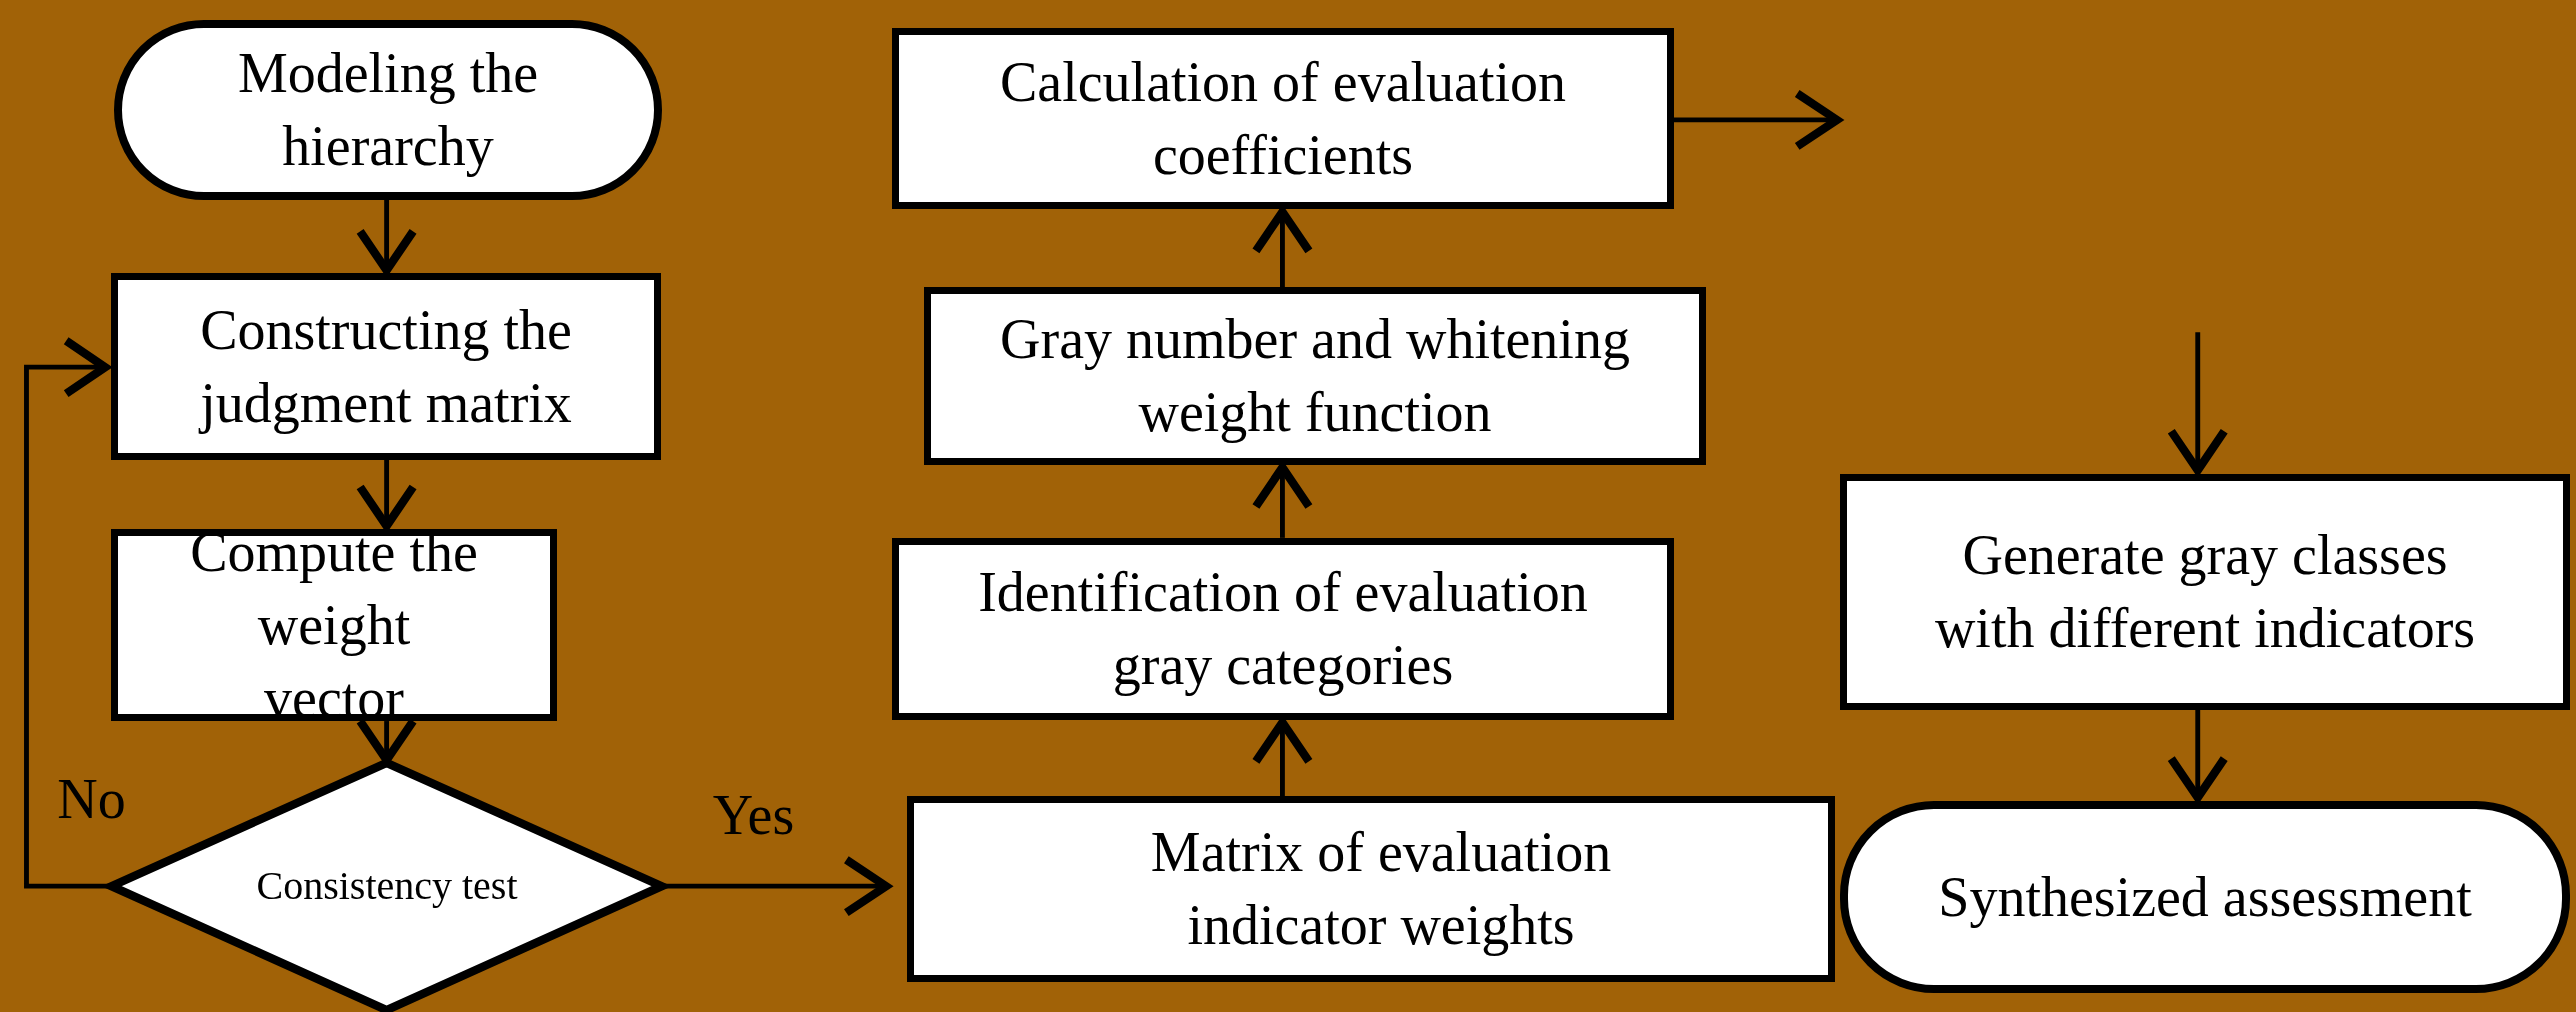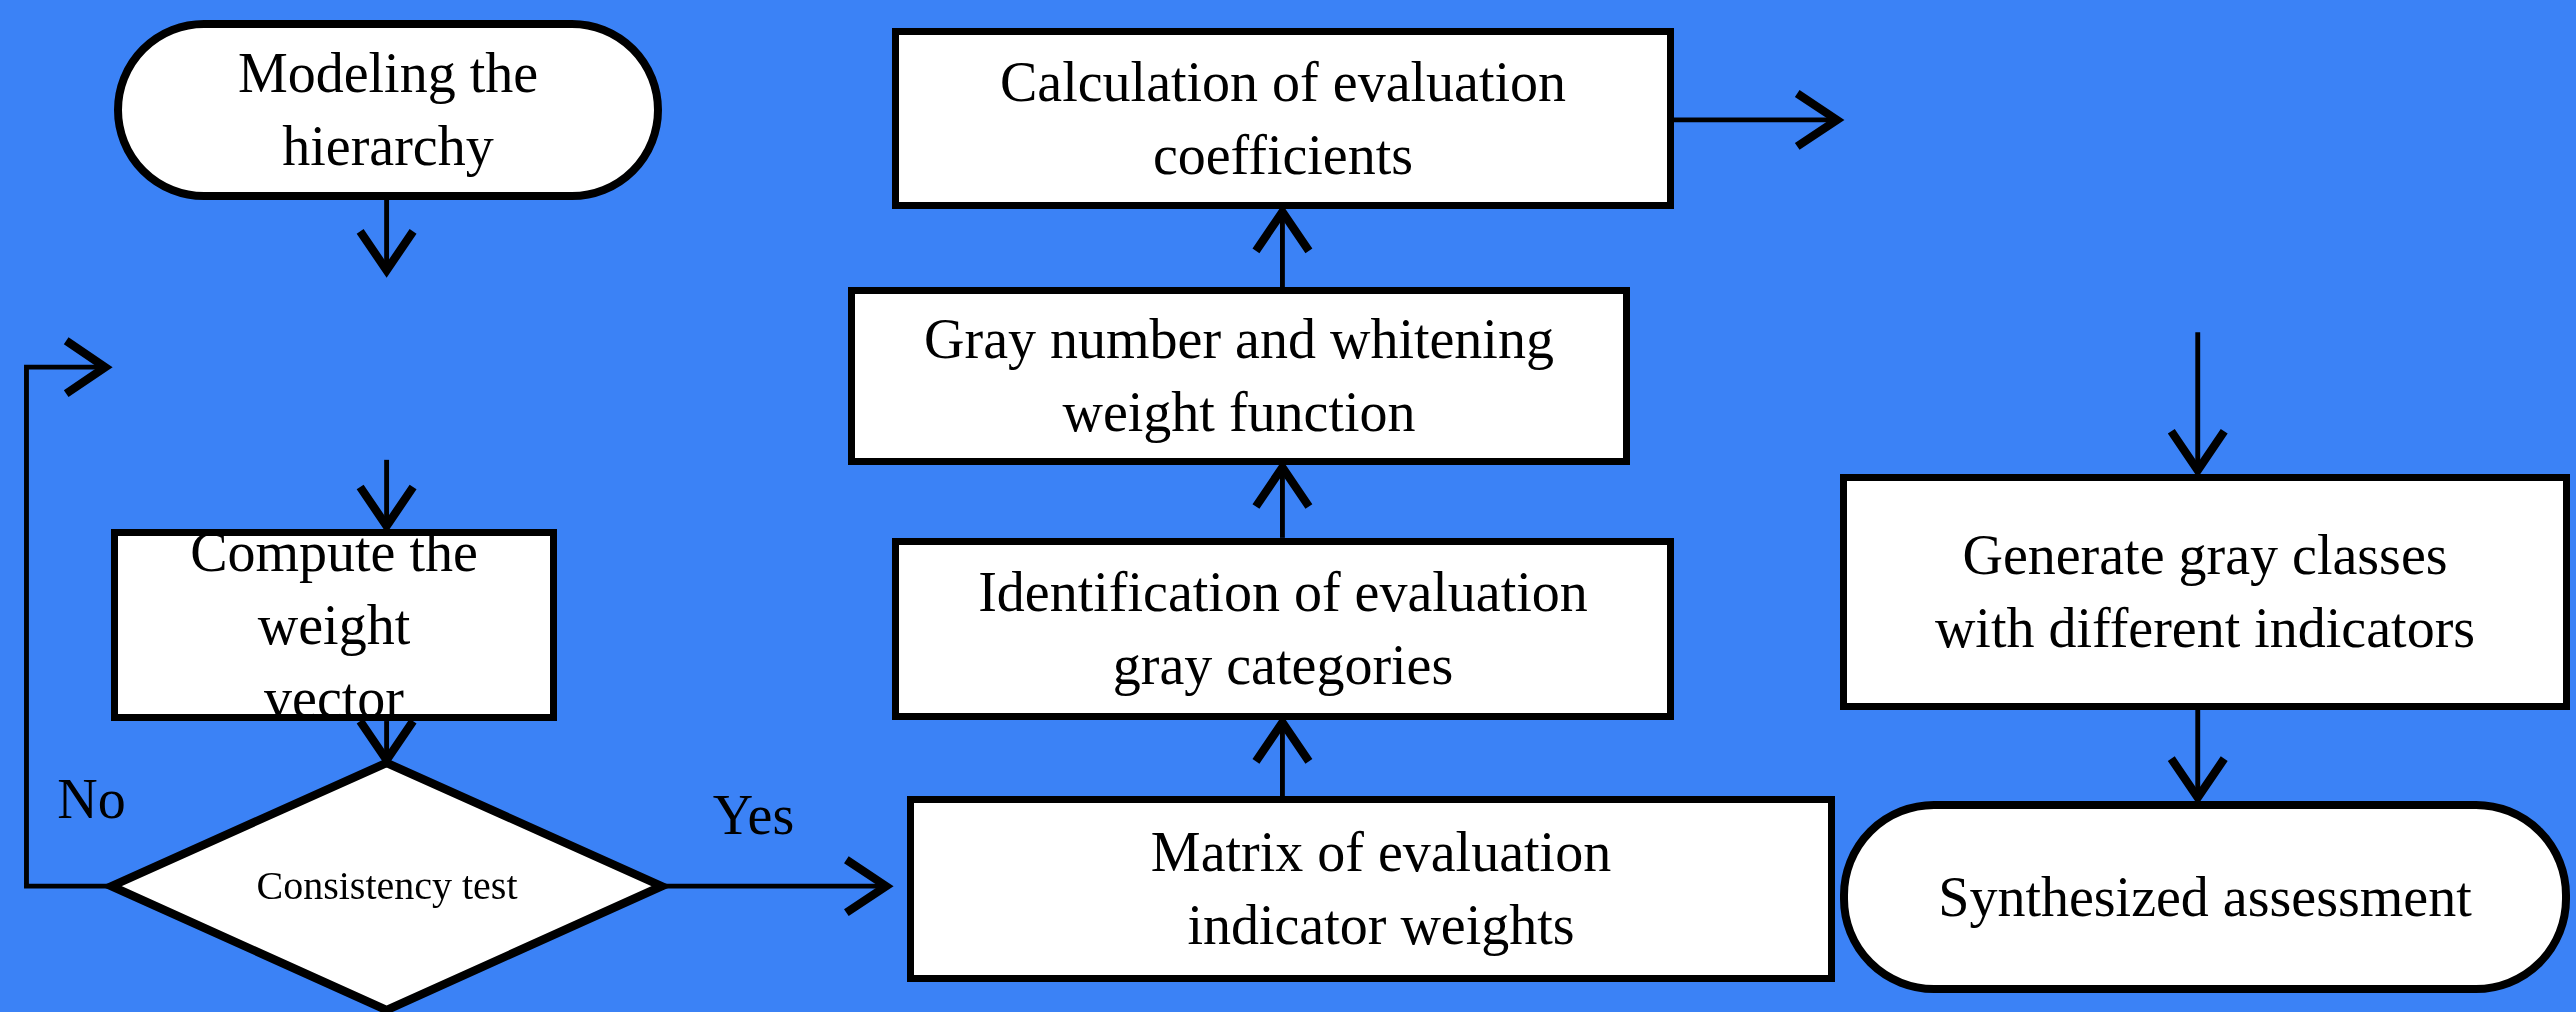"Modeling the" #canvas { background: #3b82f6 -> #a16207 }
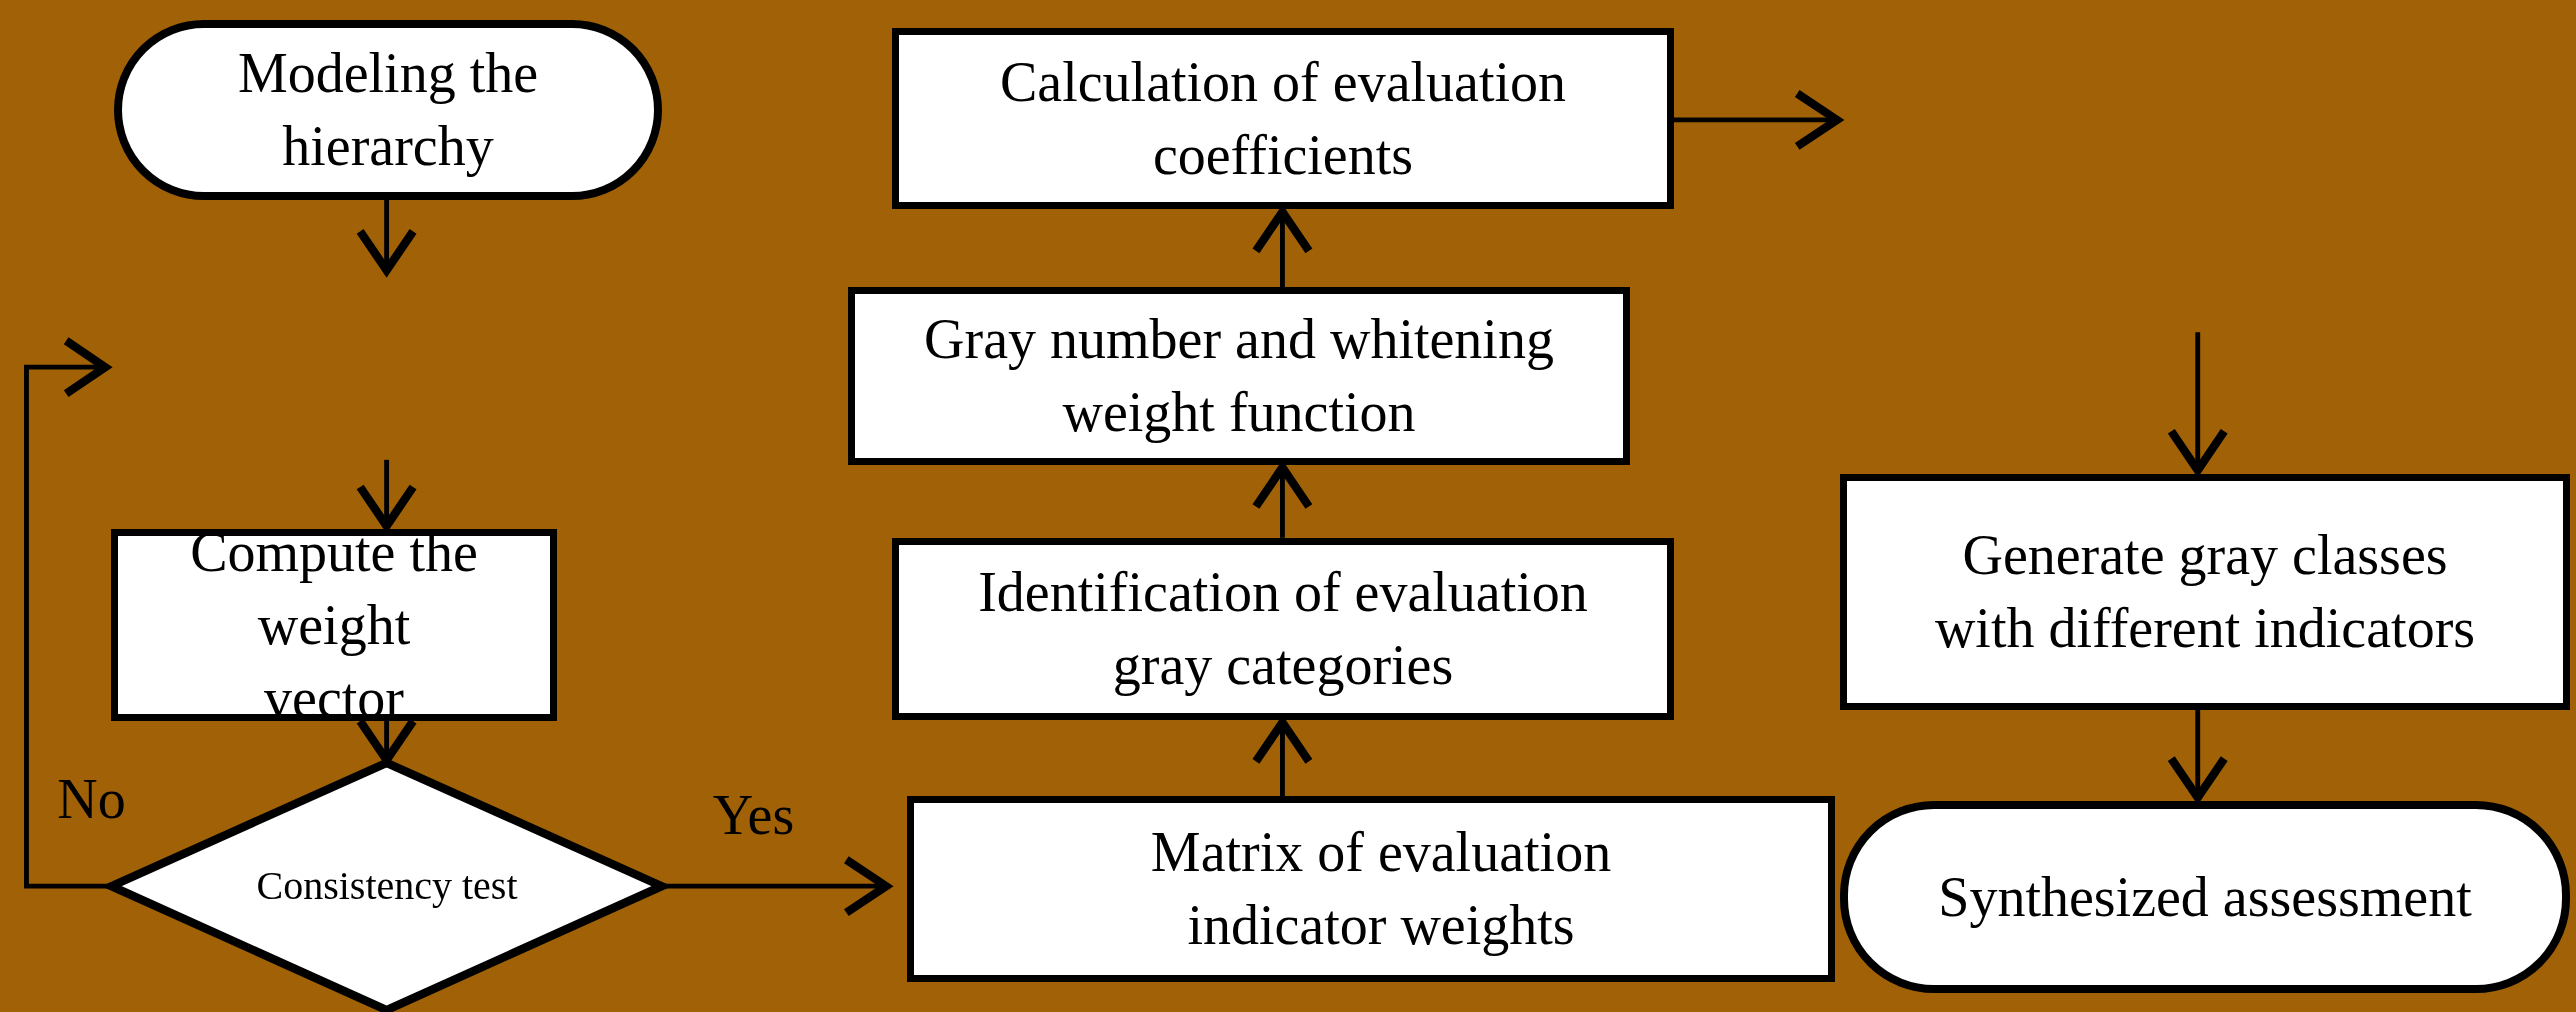"Constructing the" div.node { html: none -> <div>Constructing the judgment matrix</div> }
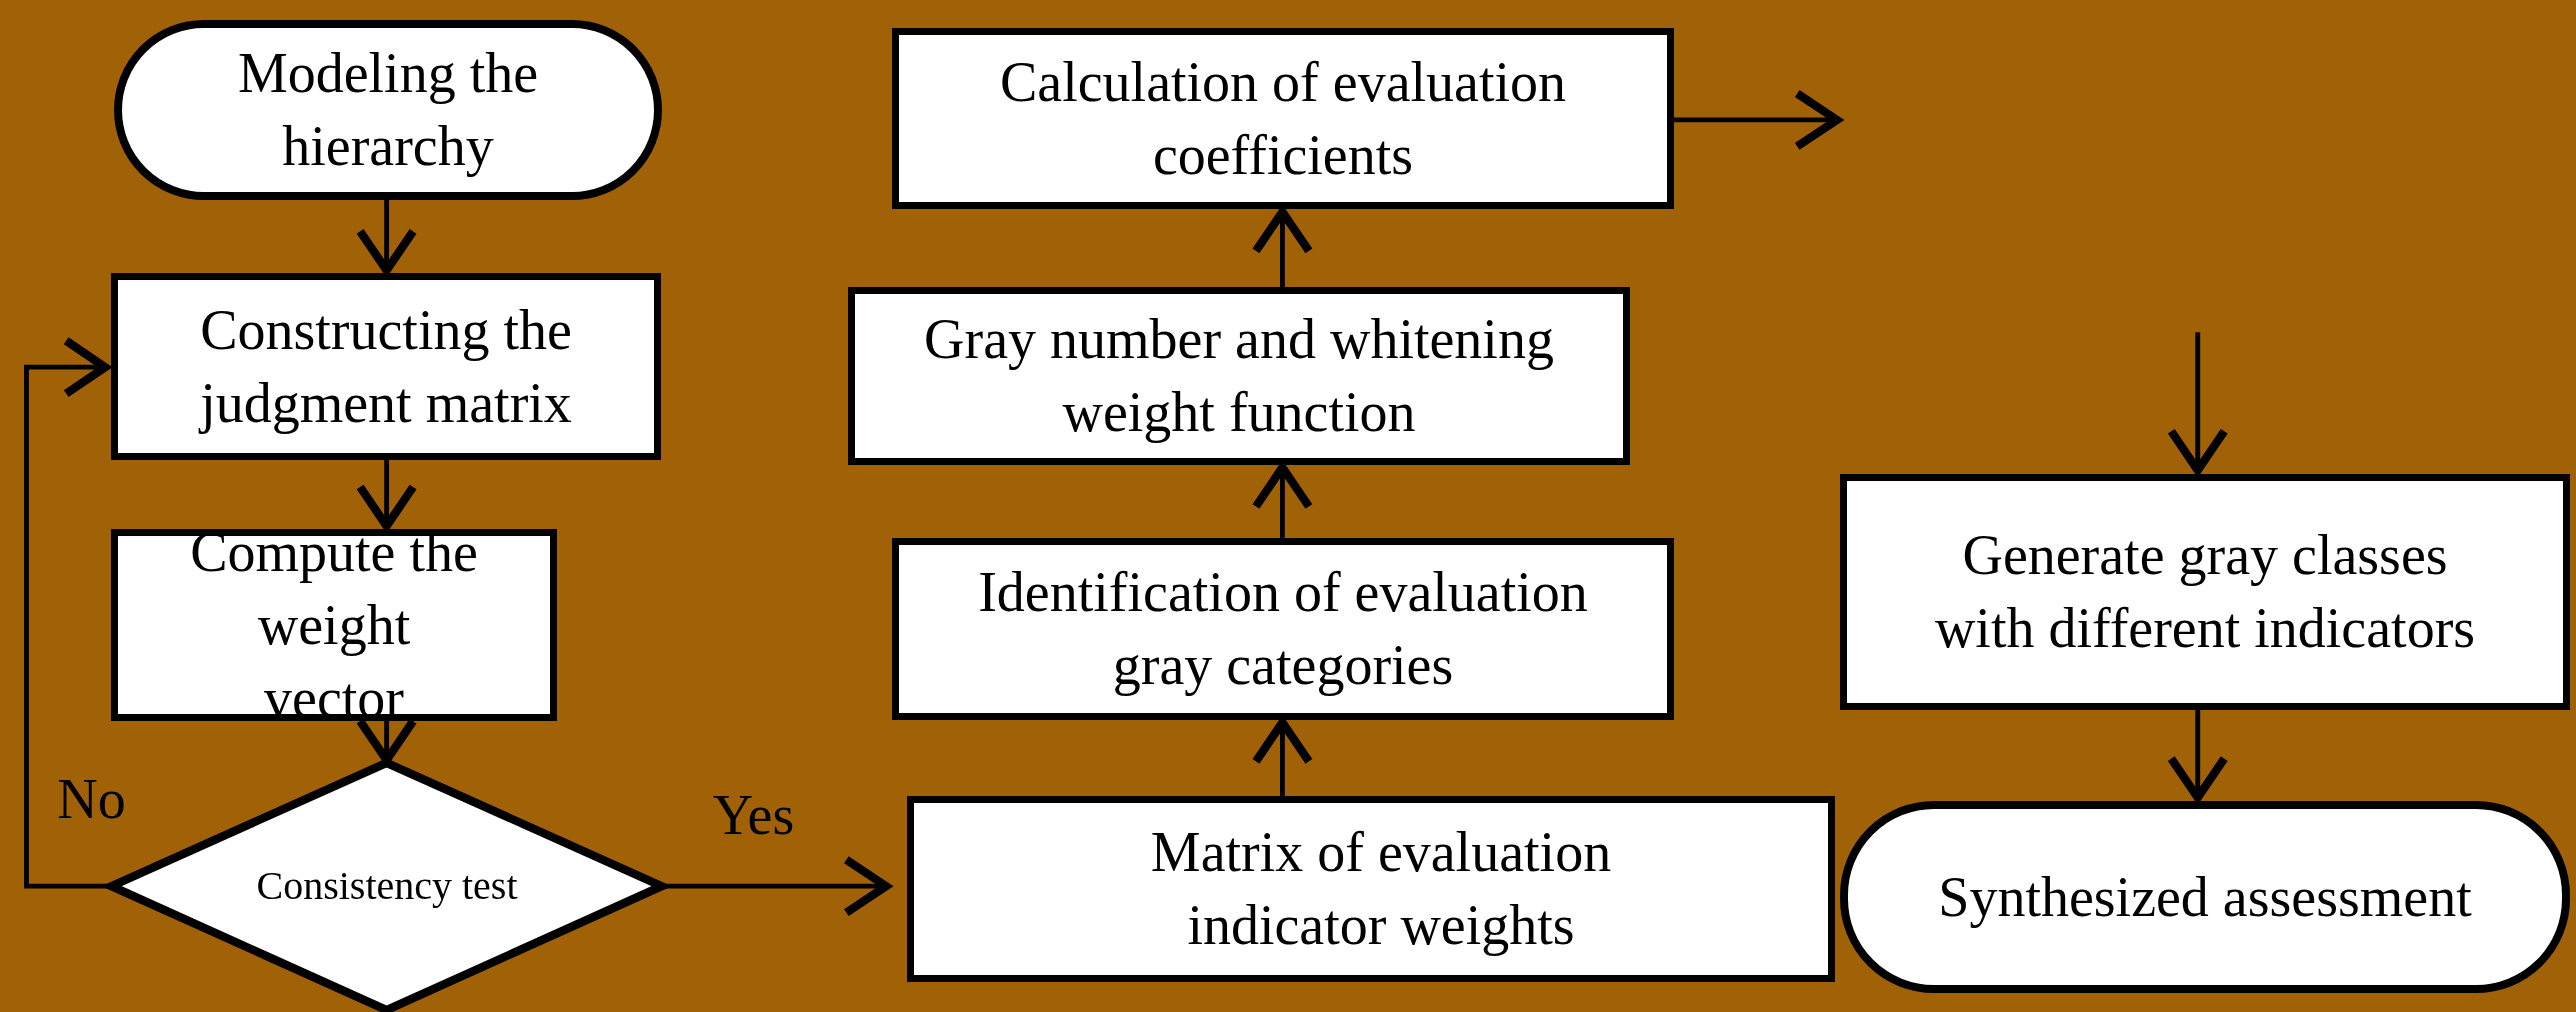"Gray number and whitening" div.node { left: 848px -> 924px }
